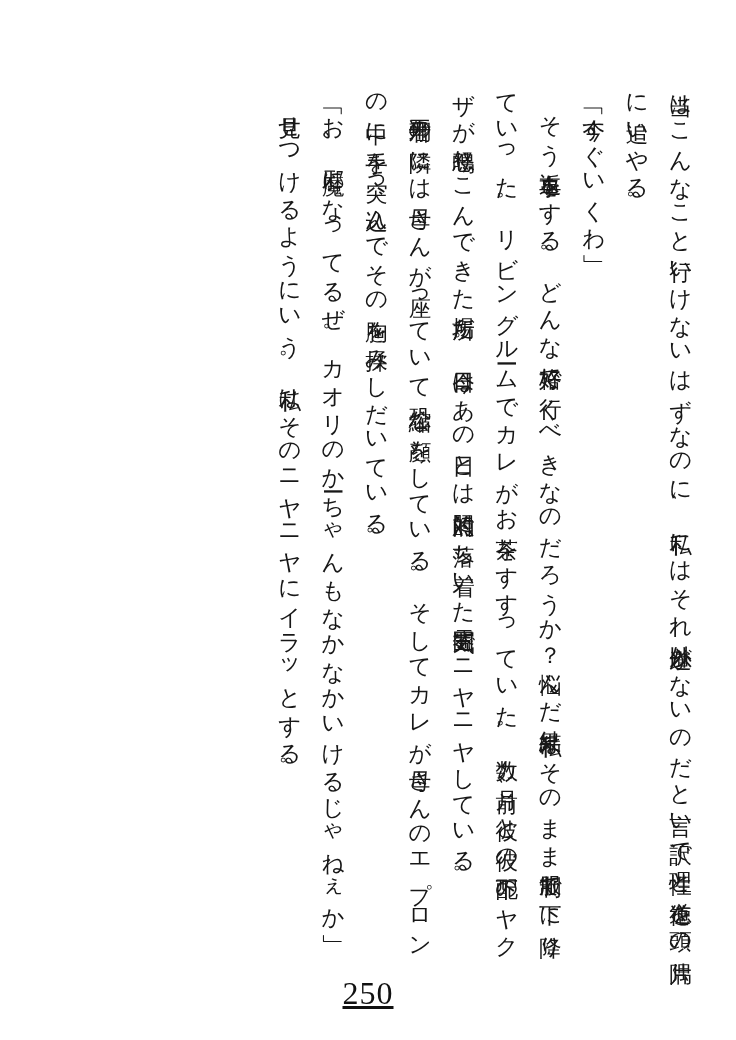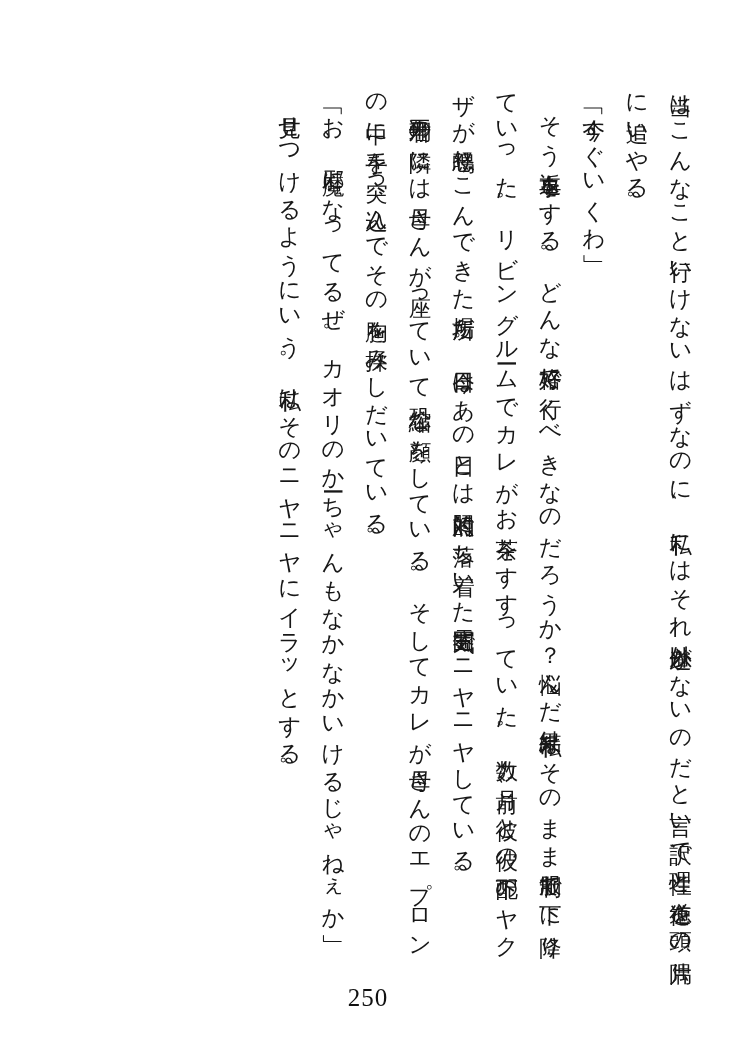"250" .page-number { font-size: 25px -> 32px; text-decoration: none -> underline }
